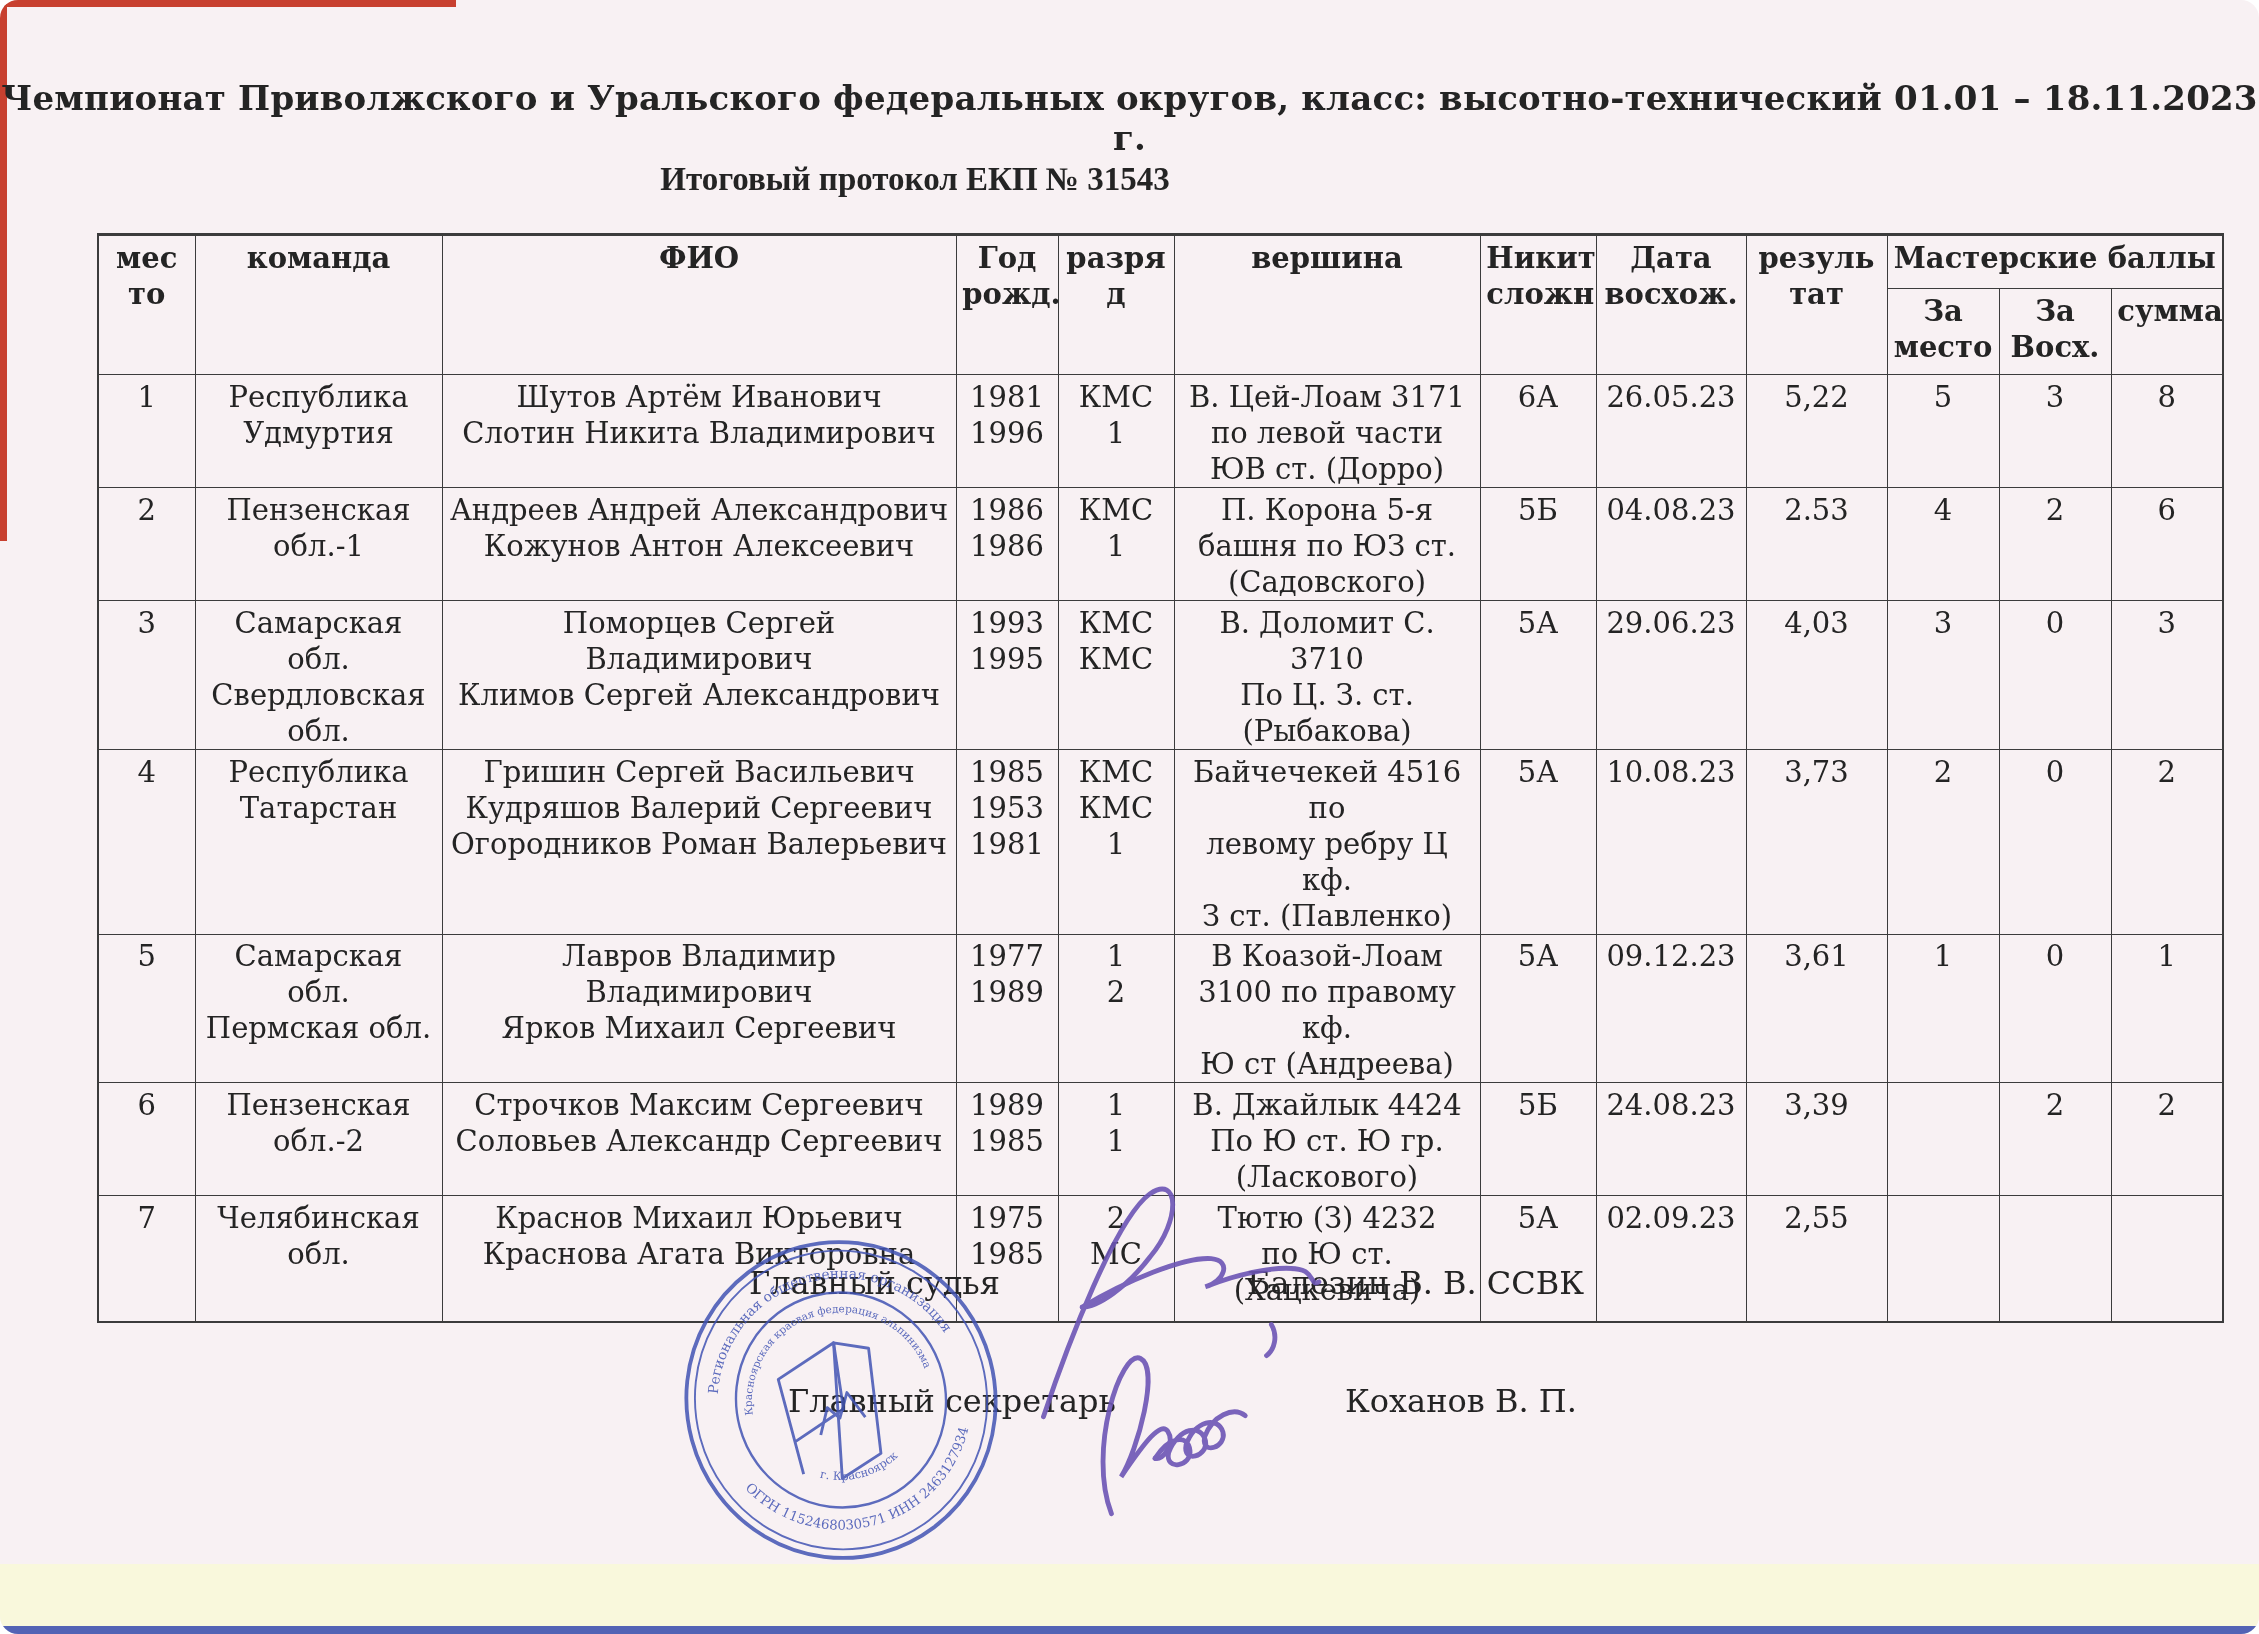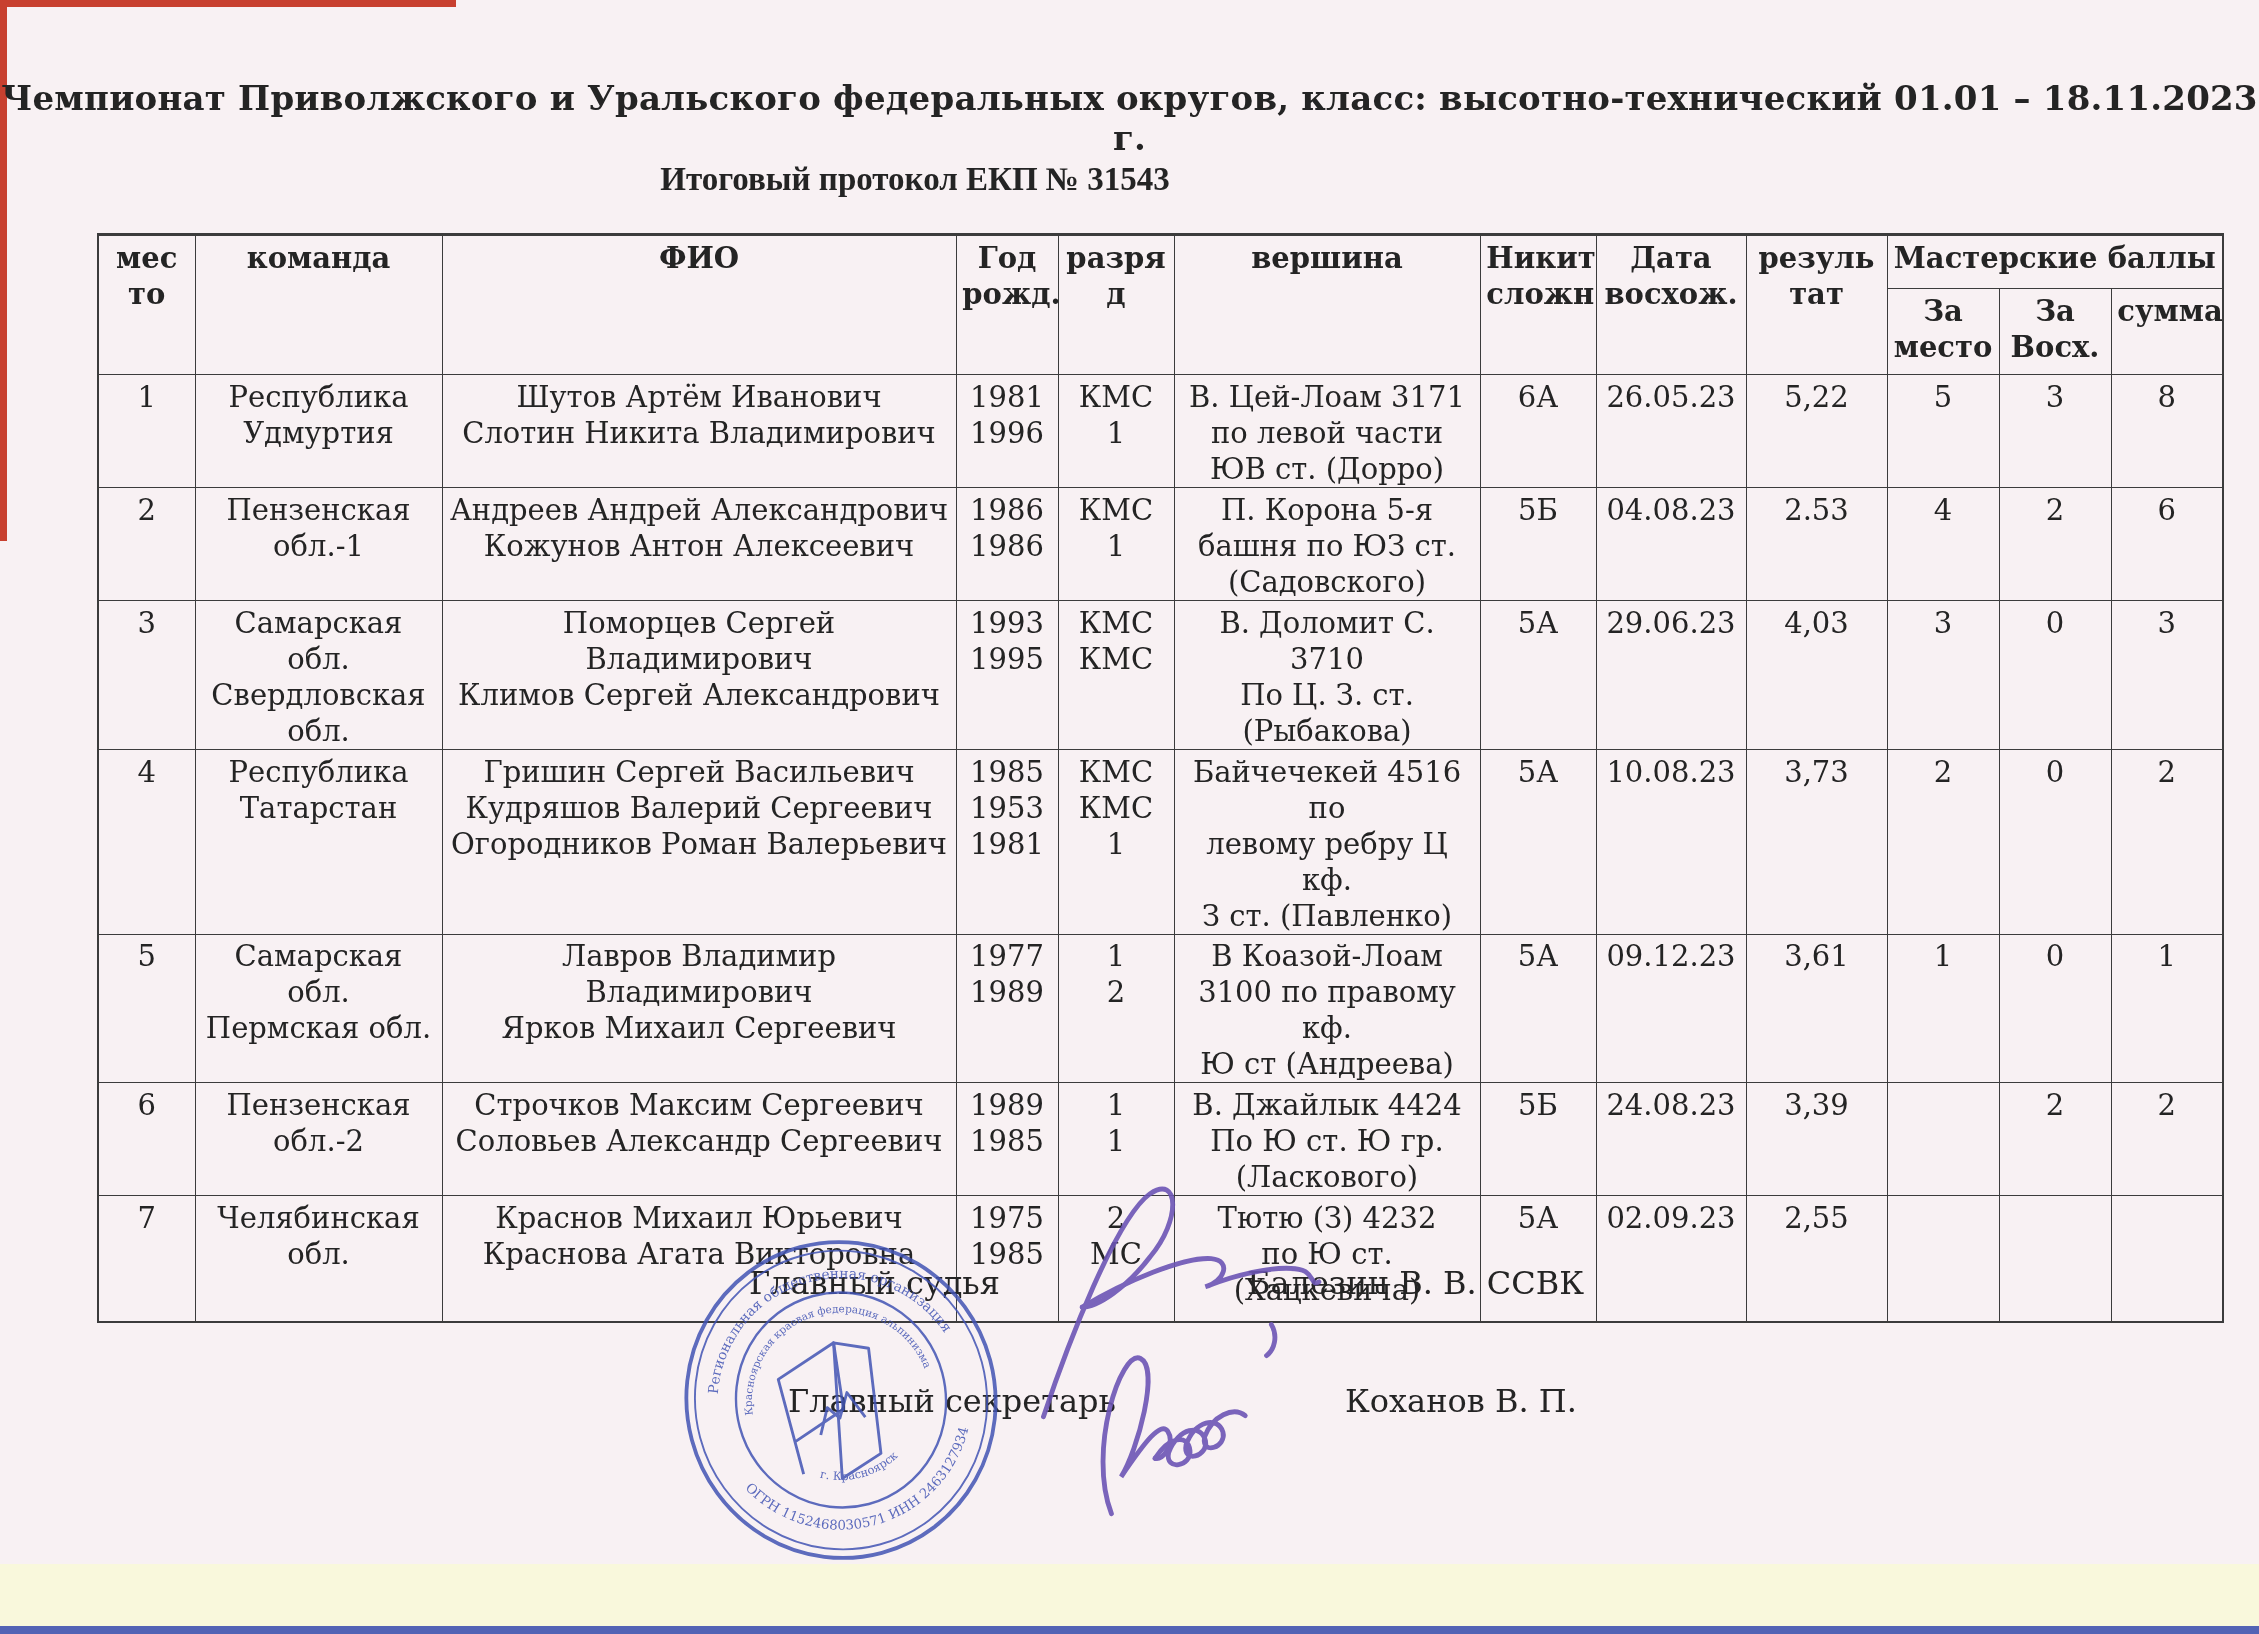"Чемпионат Приволжского и Уральского" .page { border-radius: none -> 18px }
